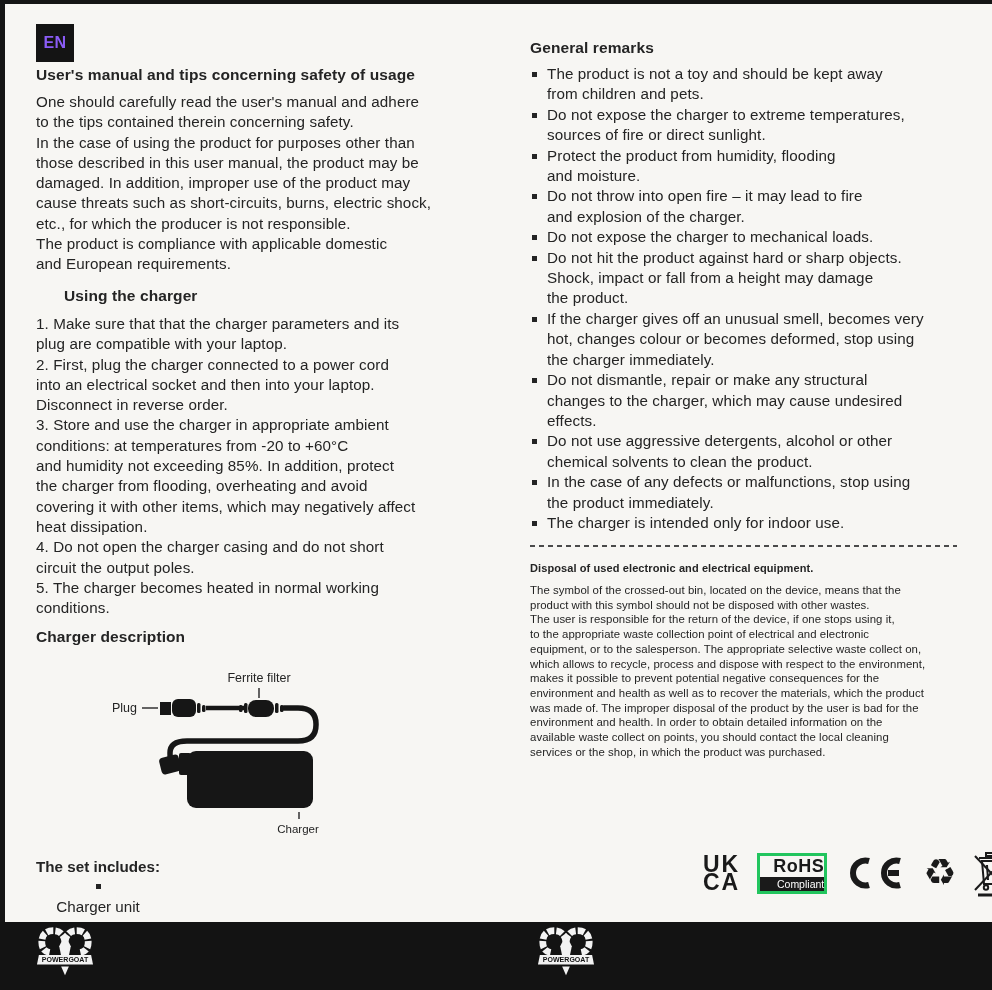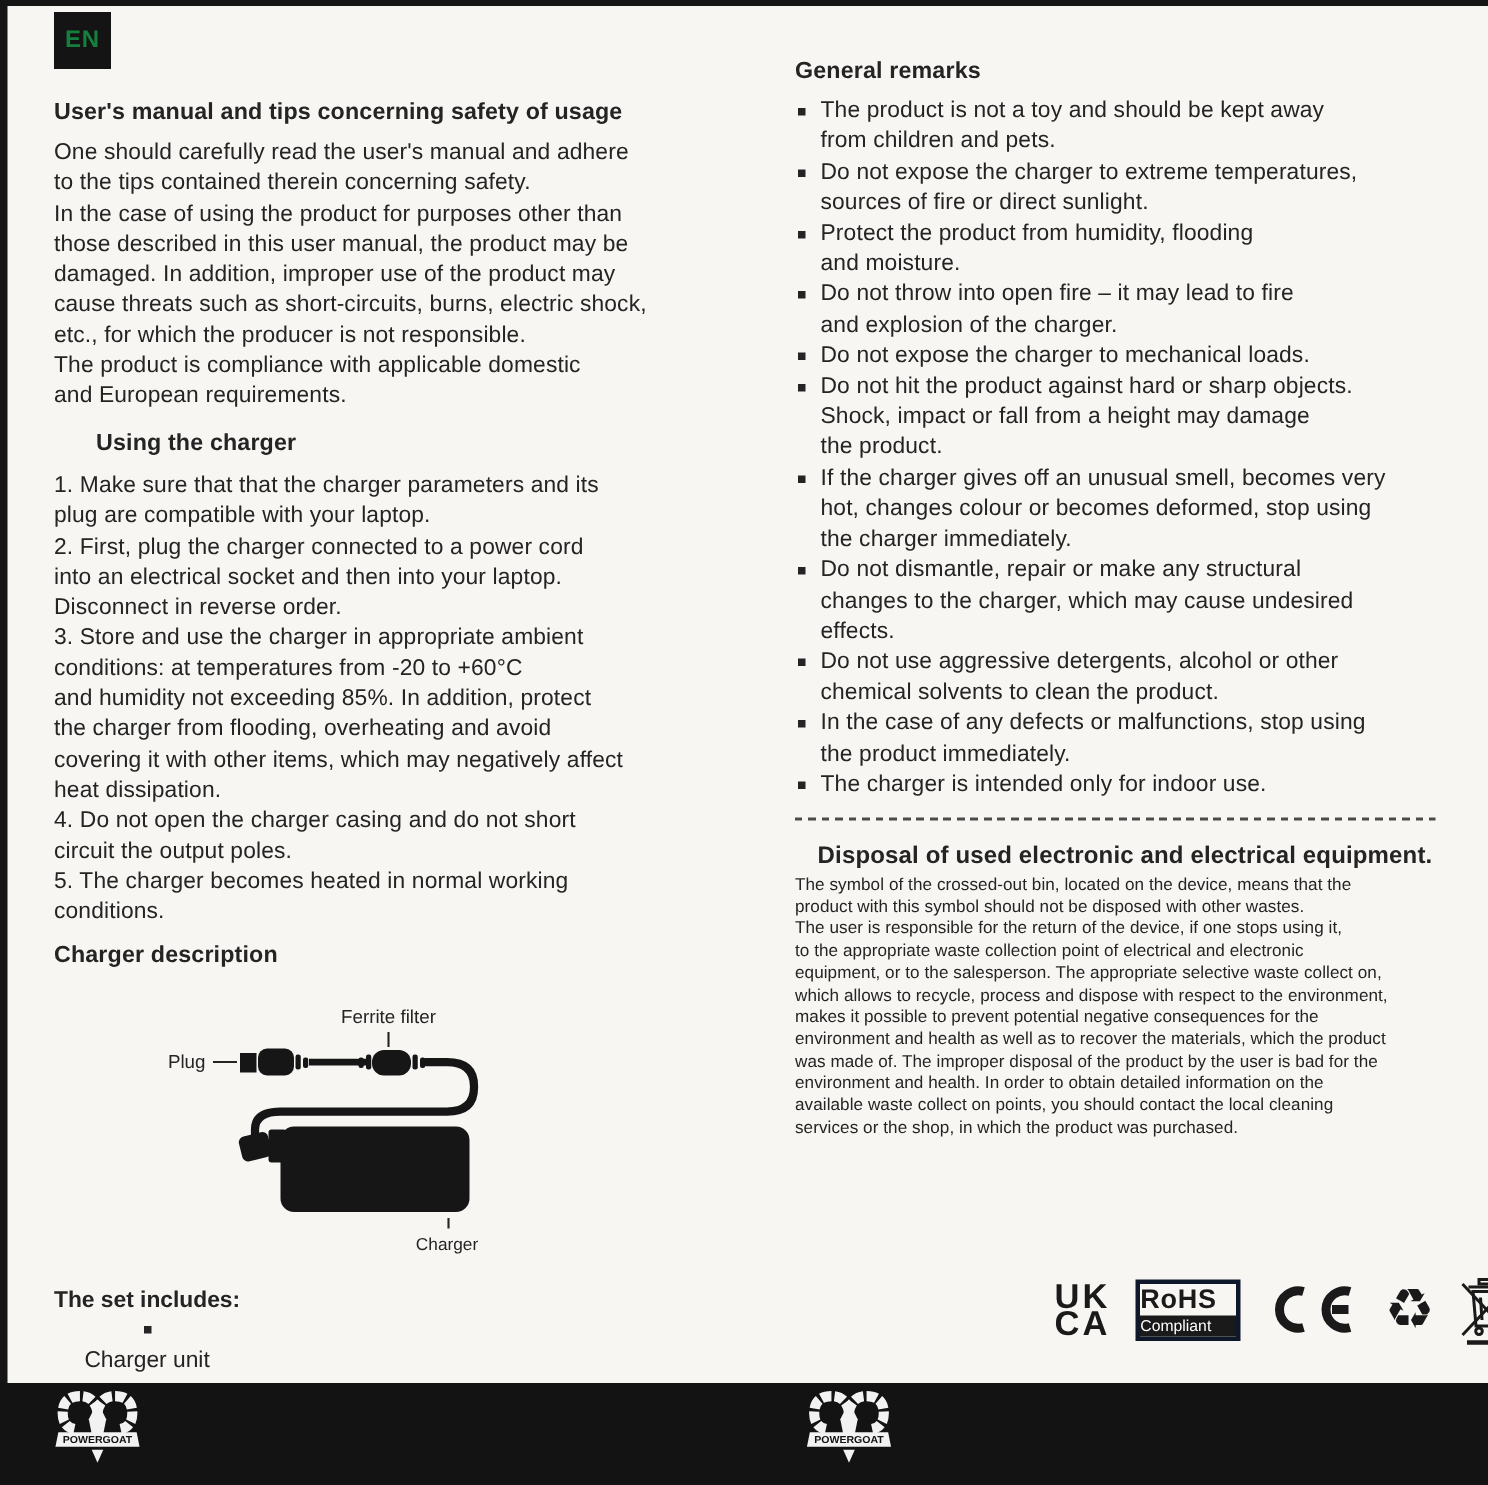"EN" .lang-badge { color: #15803d -> #8b5cf6; top: 8px -> 24px }
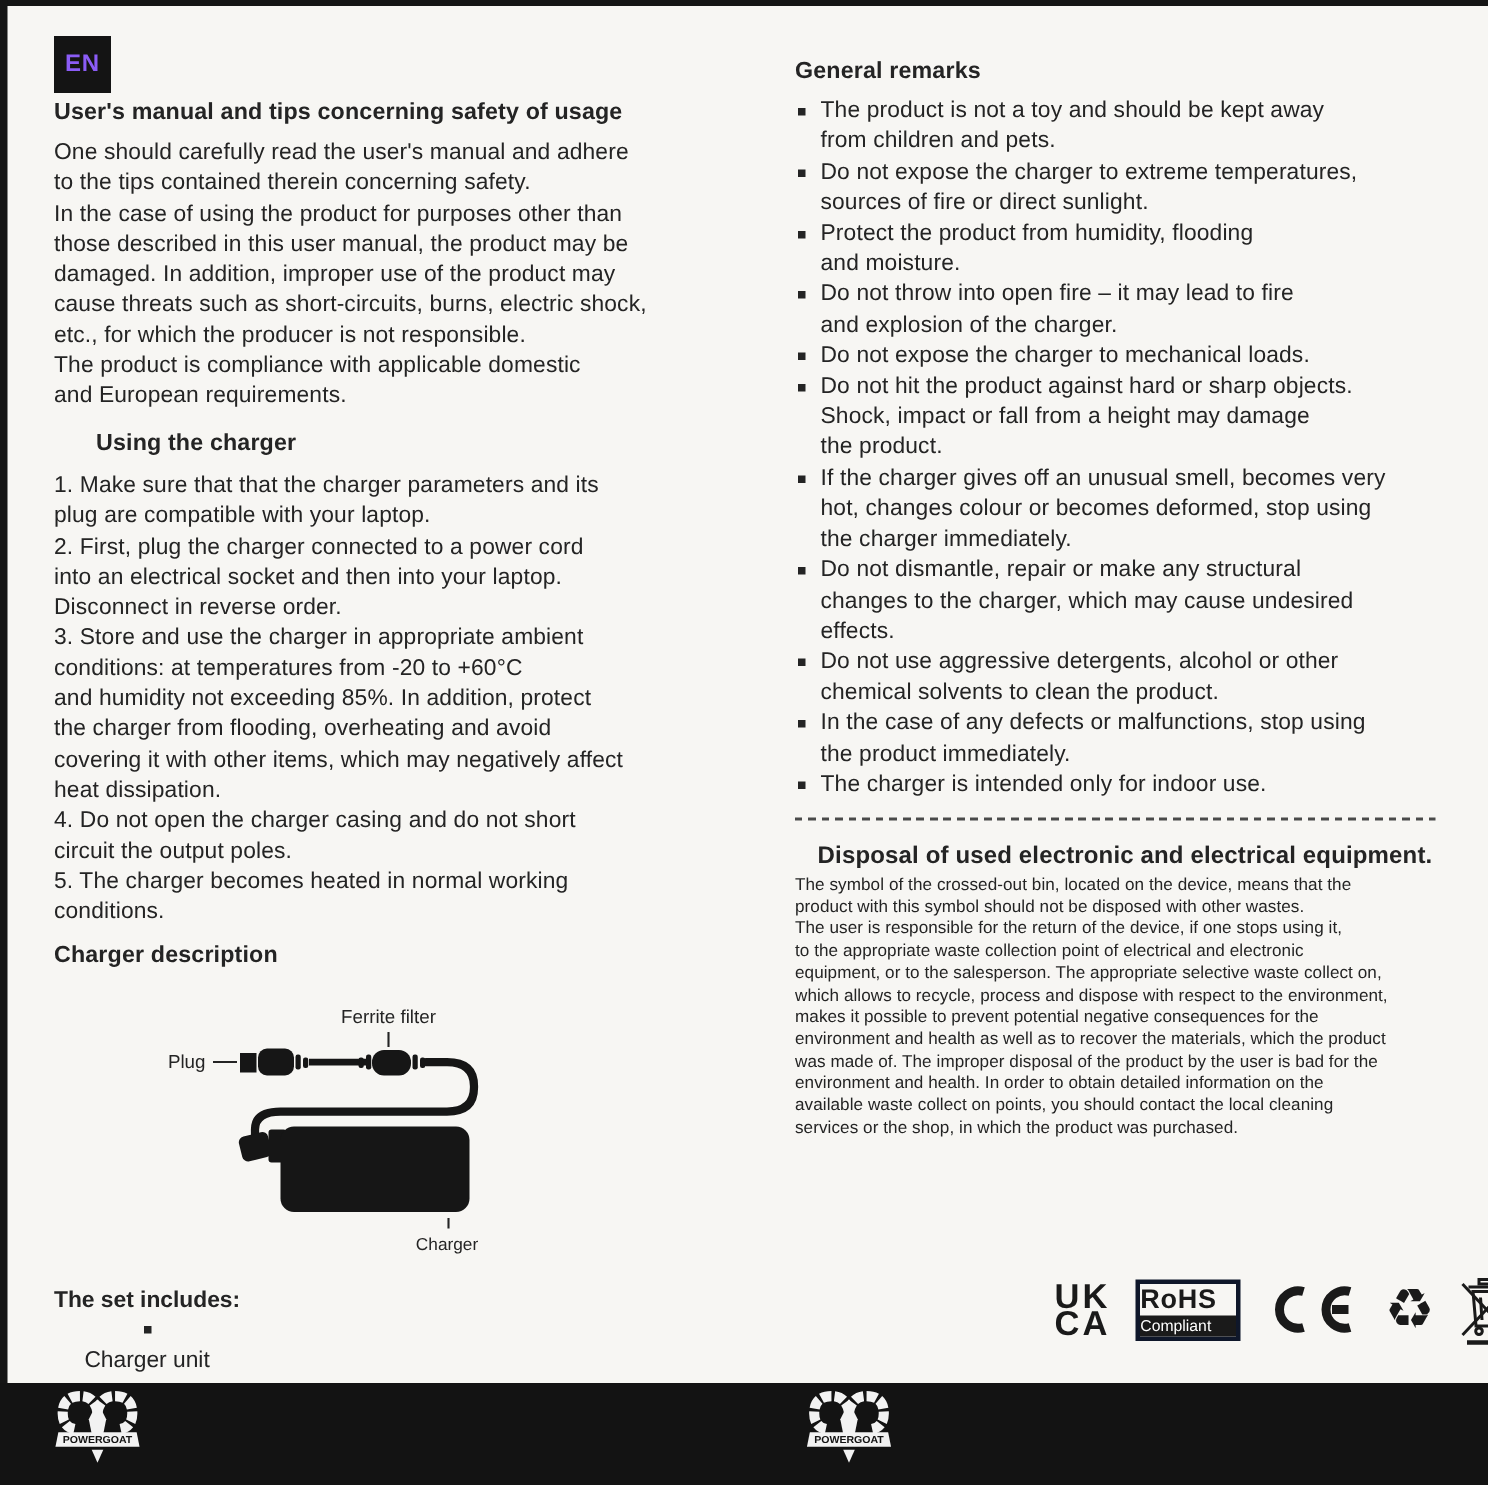"Disposal of used electronic and" .small-h { font-size: 16px -> 11px; text-align: center -> none }
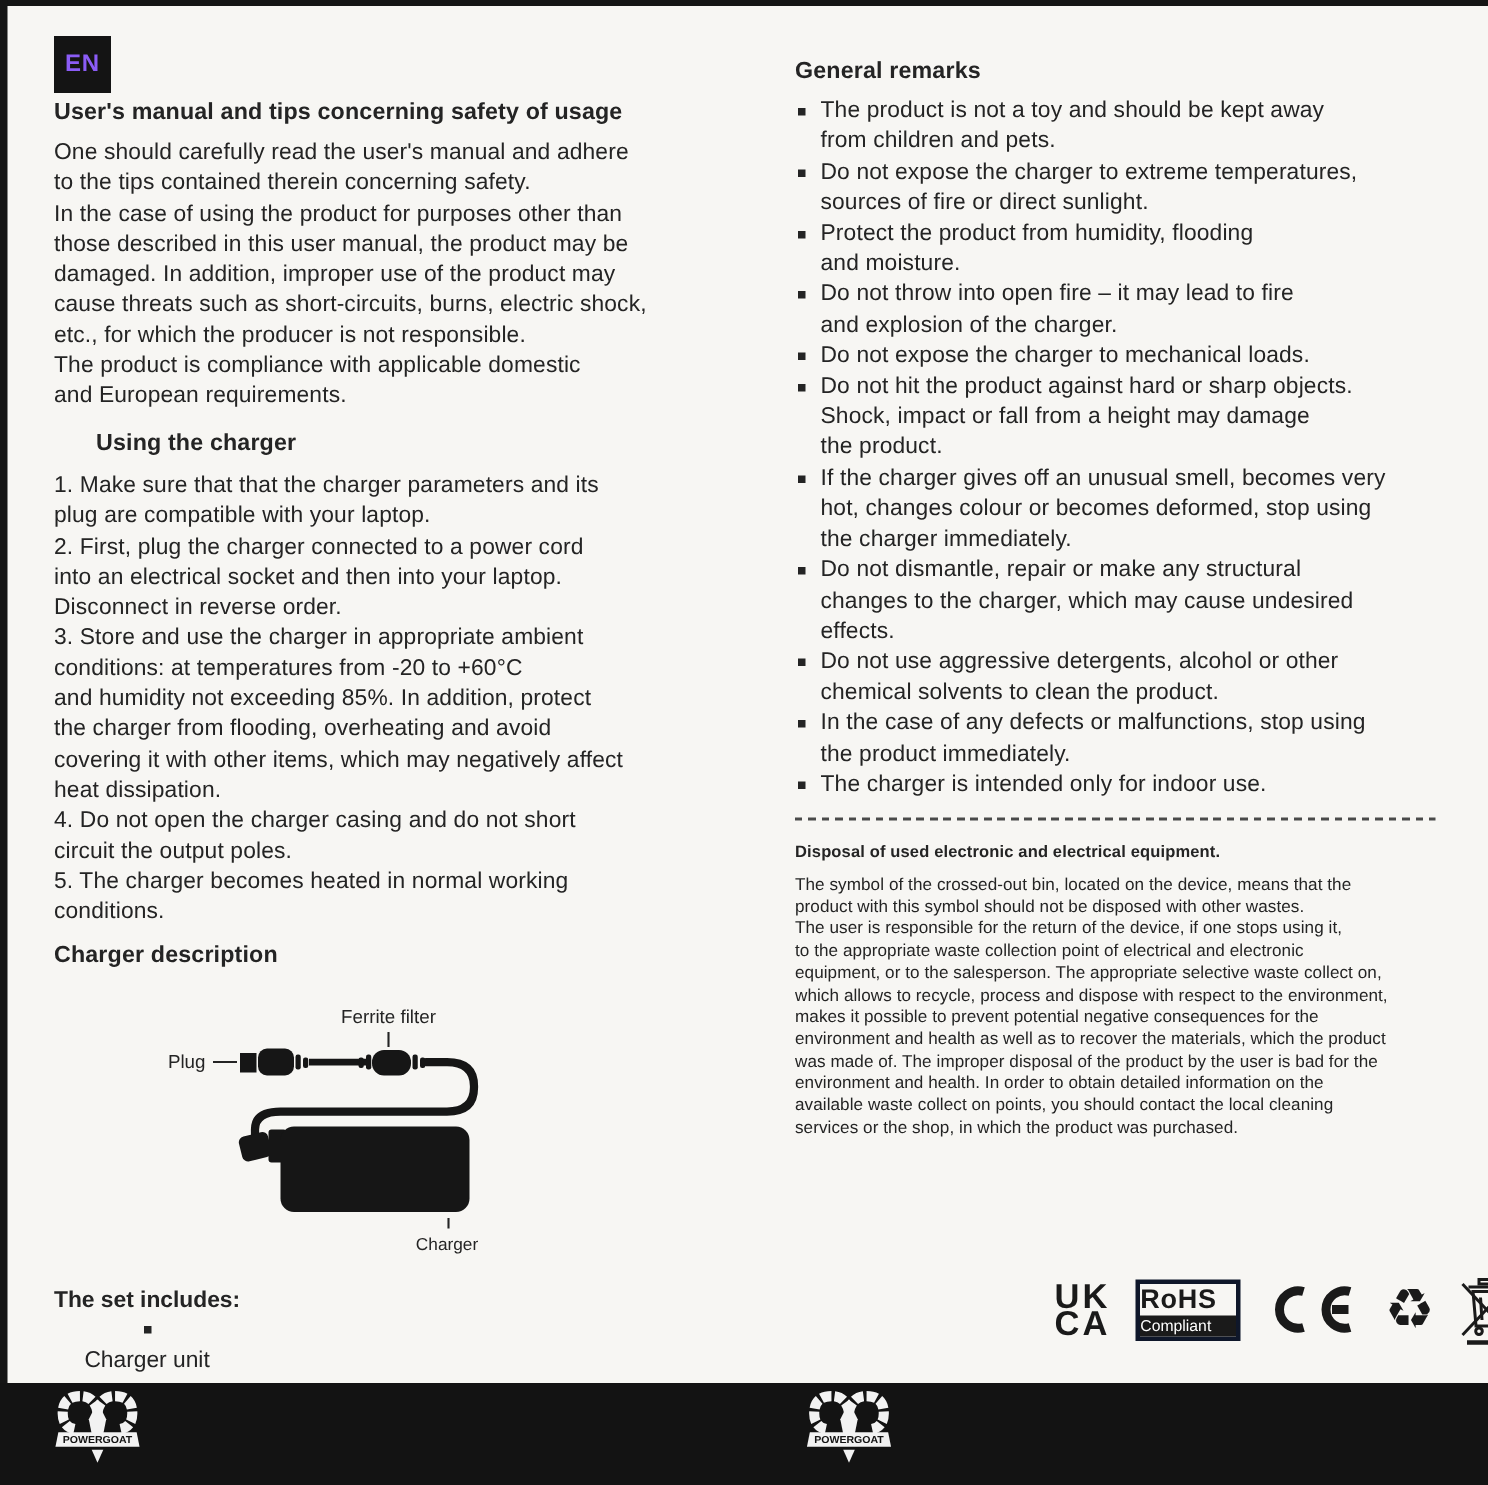"RoHS" .rohs { border: 3px solid #0f172a -> 3px solid #22c55e; text-align: left -> right }
